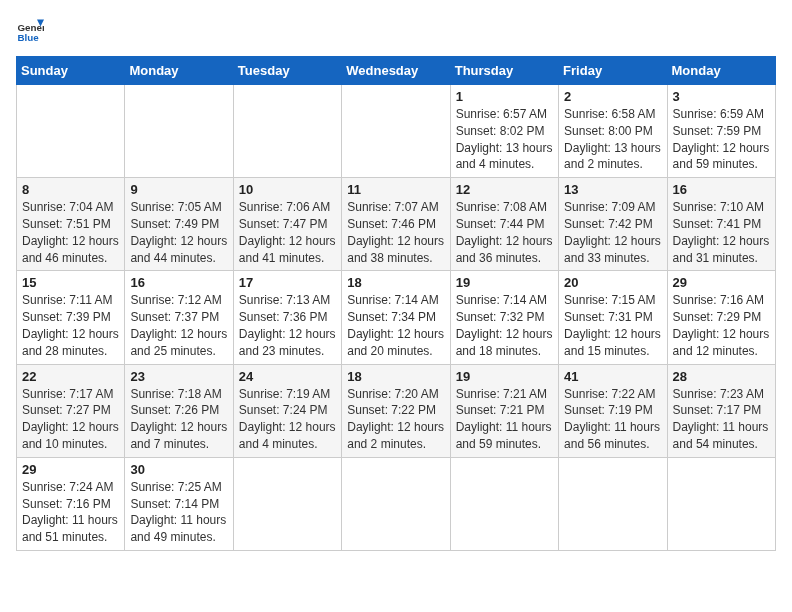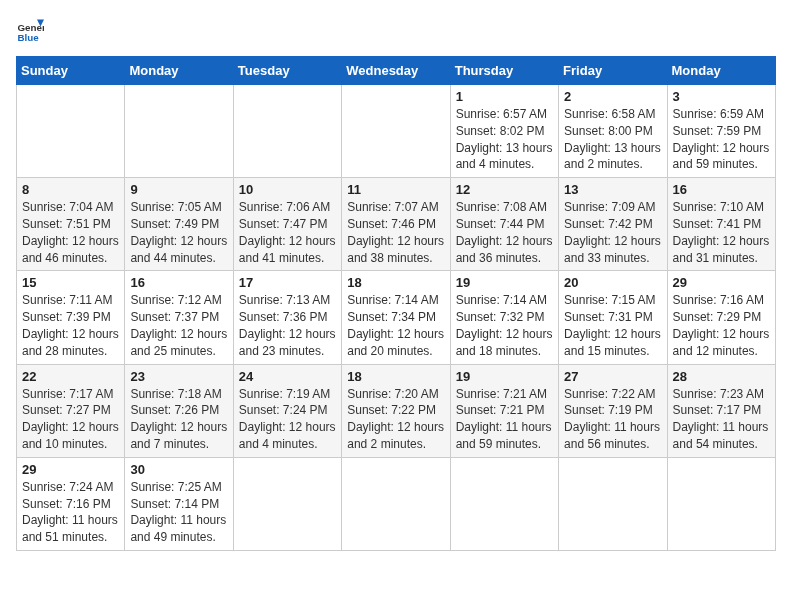"27" span.day-number { text: 27 -> 41 }
